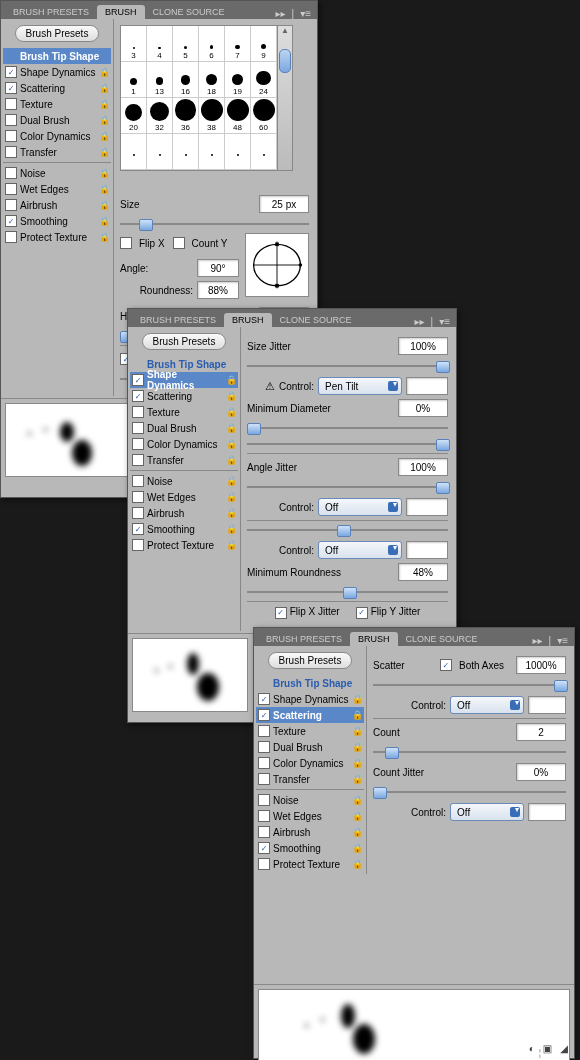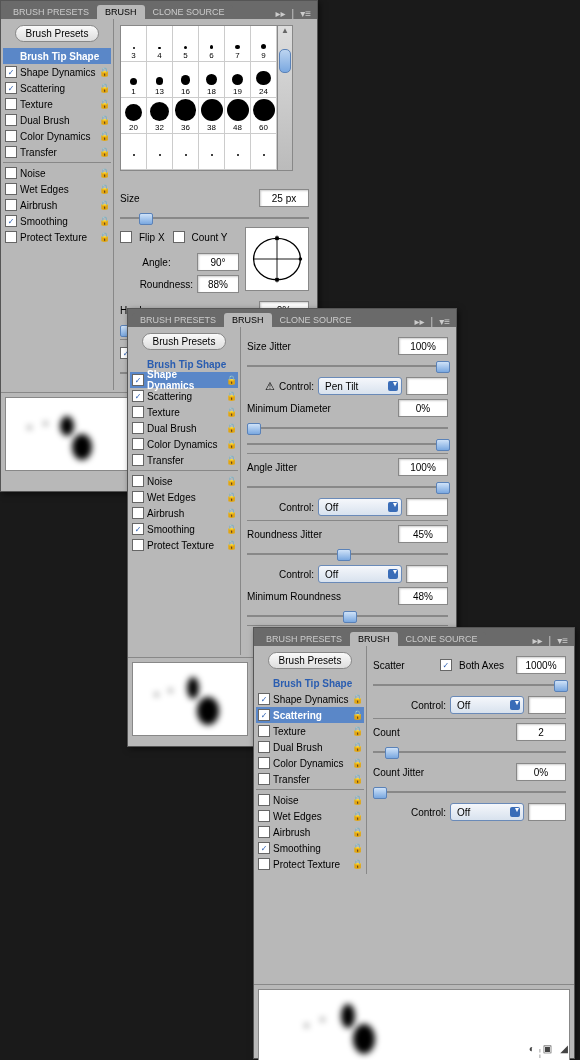"Size" div.fld { margin-top: 18px -> 24px }
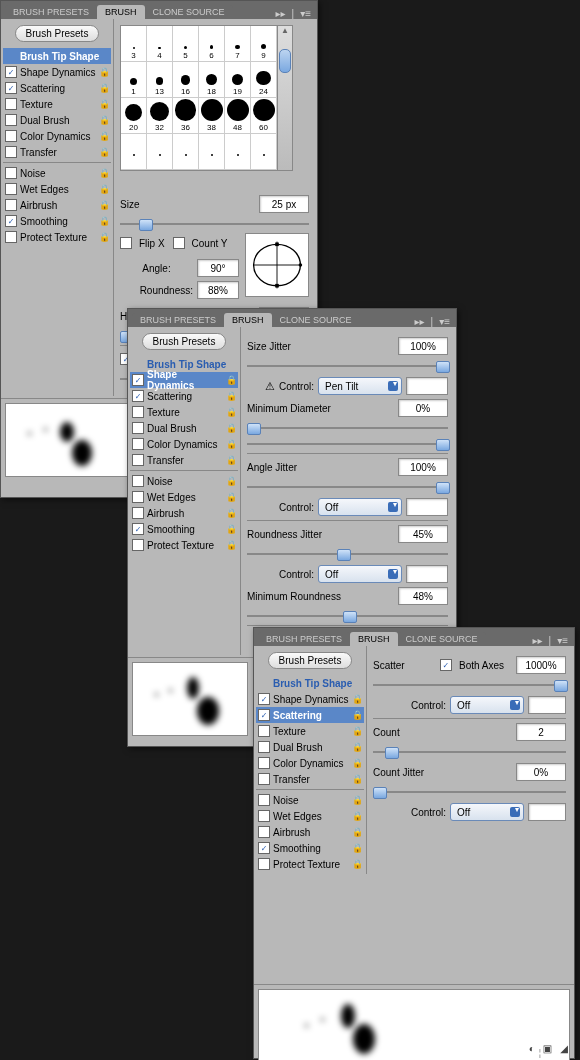"Angle:" span.lab { text-align: center -> left }
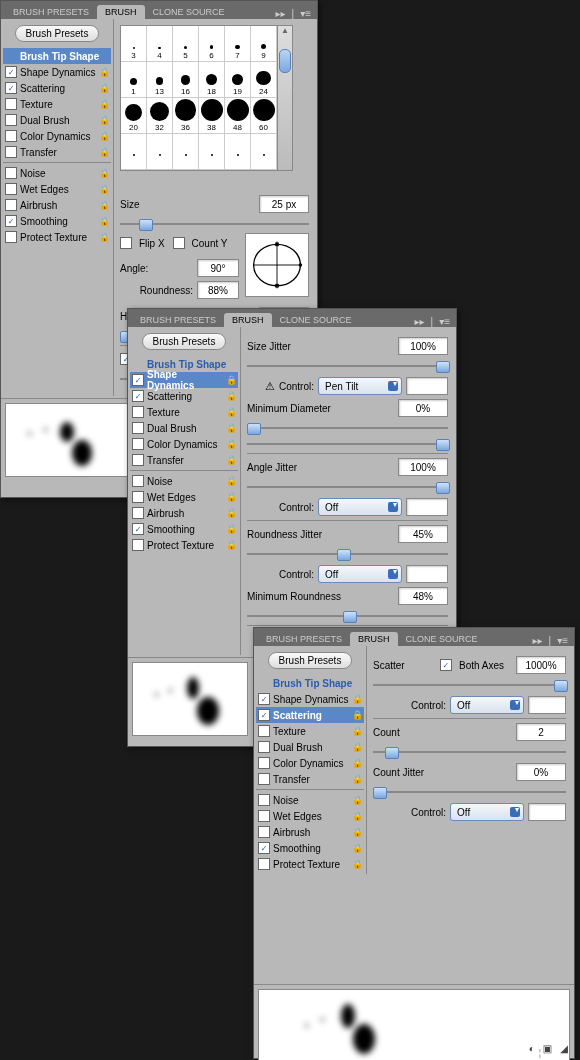"Roundness Jitter" div.fld { html: <div> <span>Roundness Jitter</span> <span></span> <input> </div> -> none }
